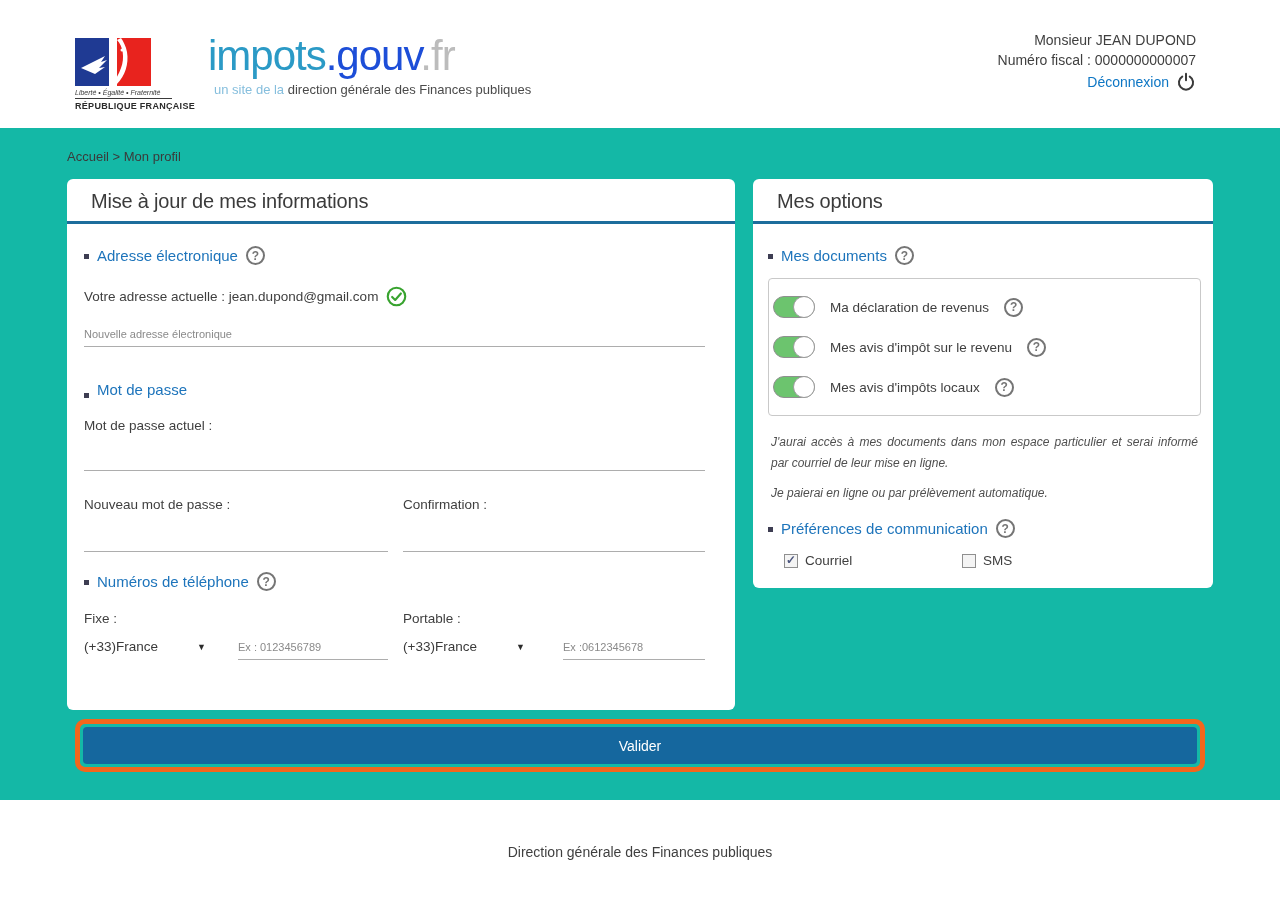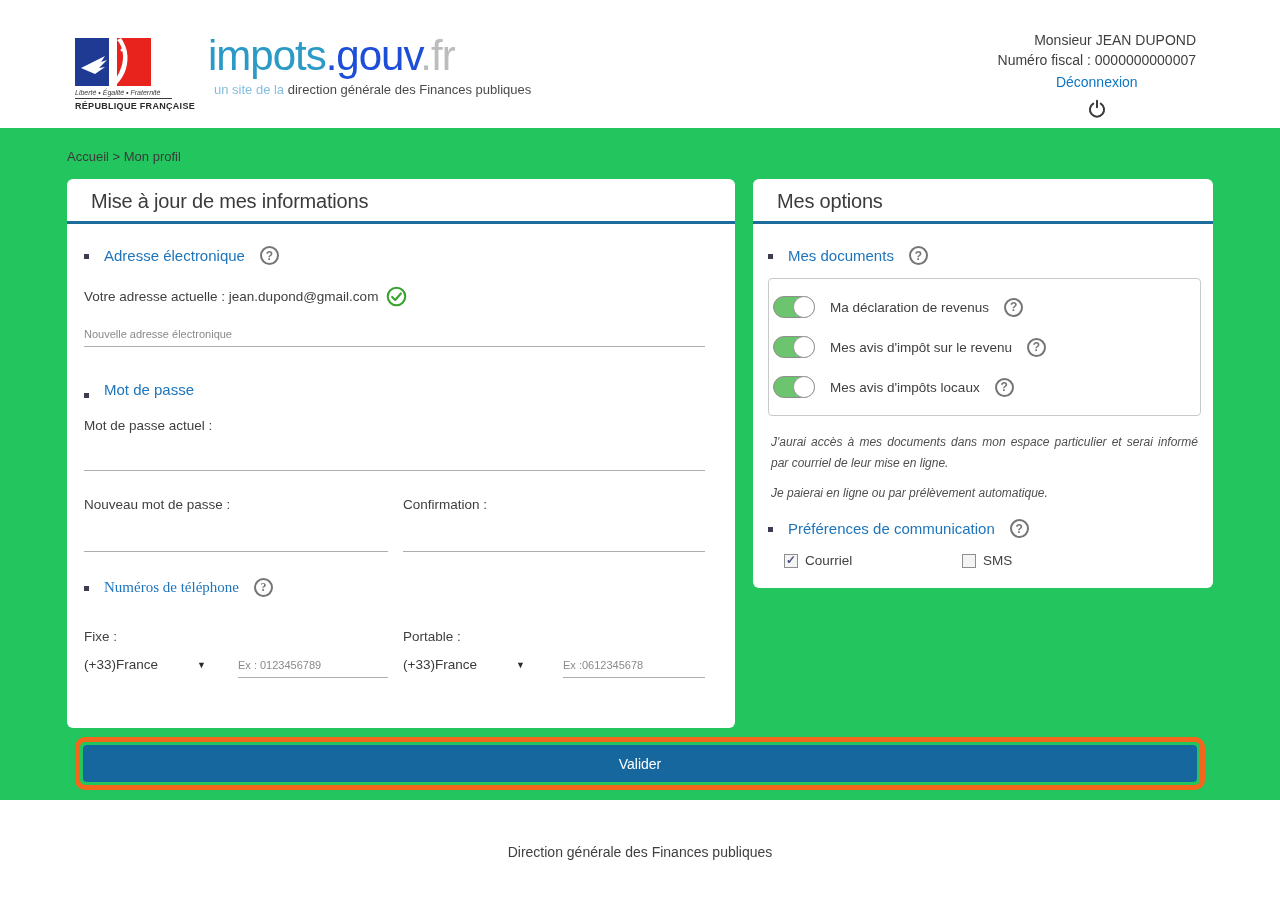"Déconnexion" .logout-row { flex-direction: column -> none }
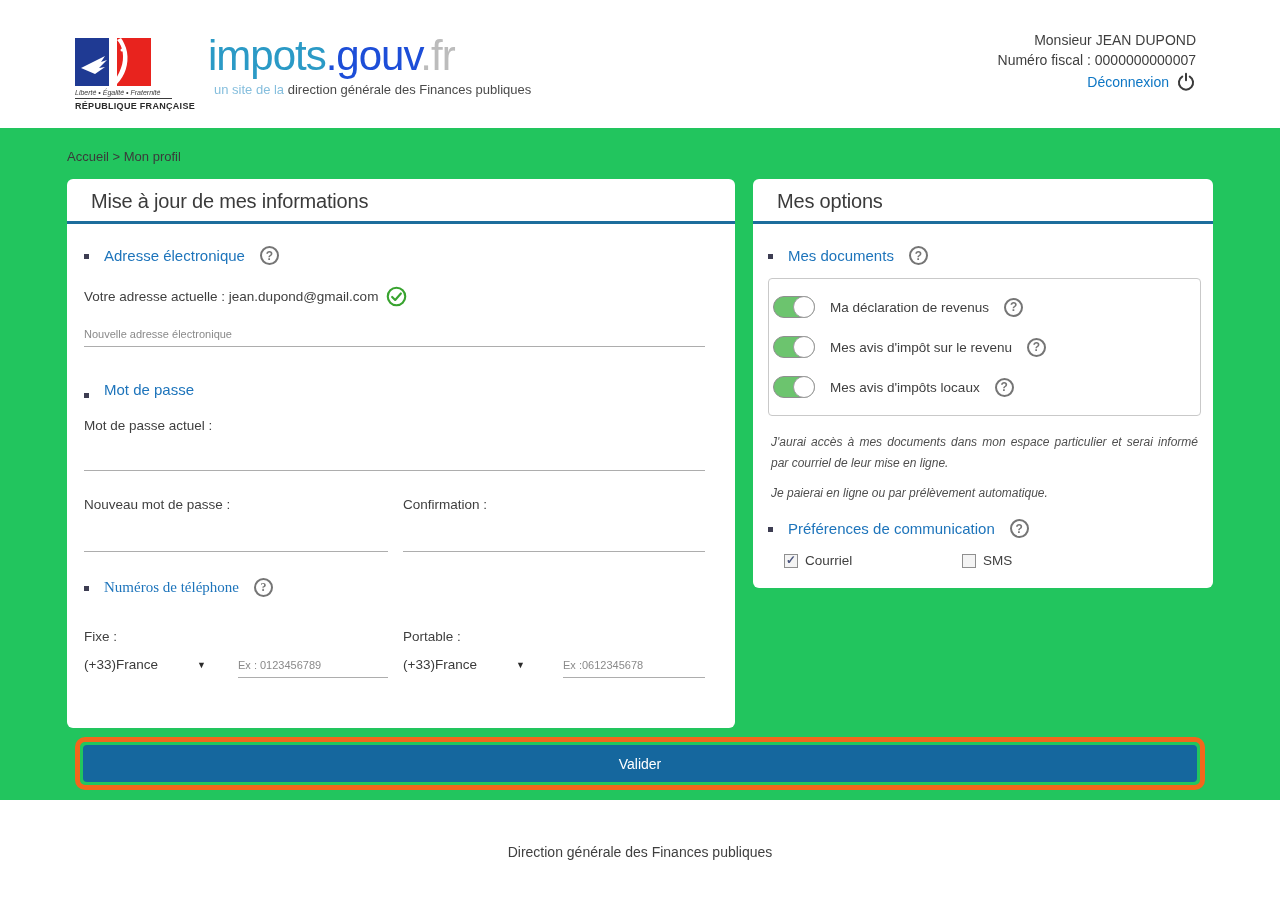"Accueil > Mon profil" .main { background: #22c55e -> #14b8a6 }
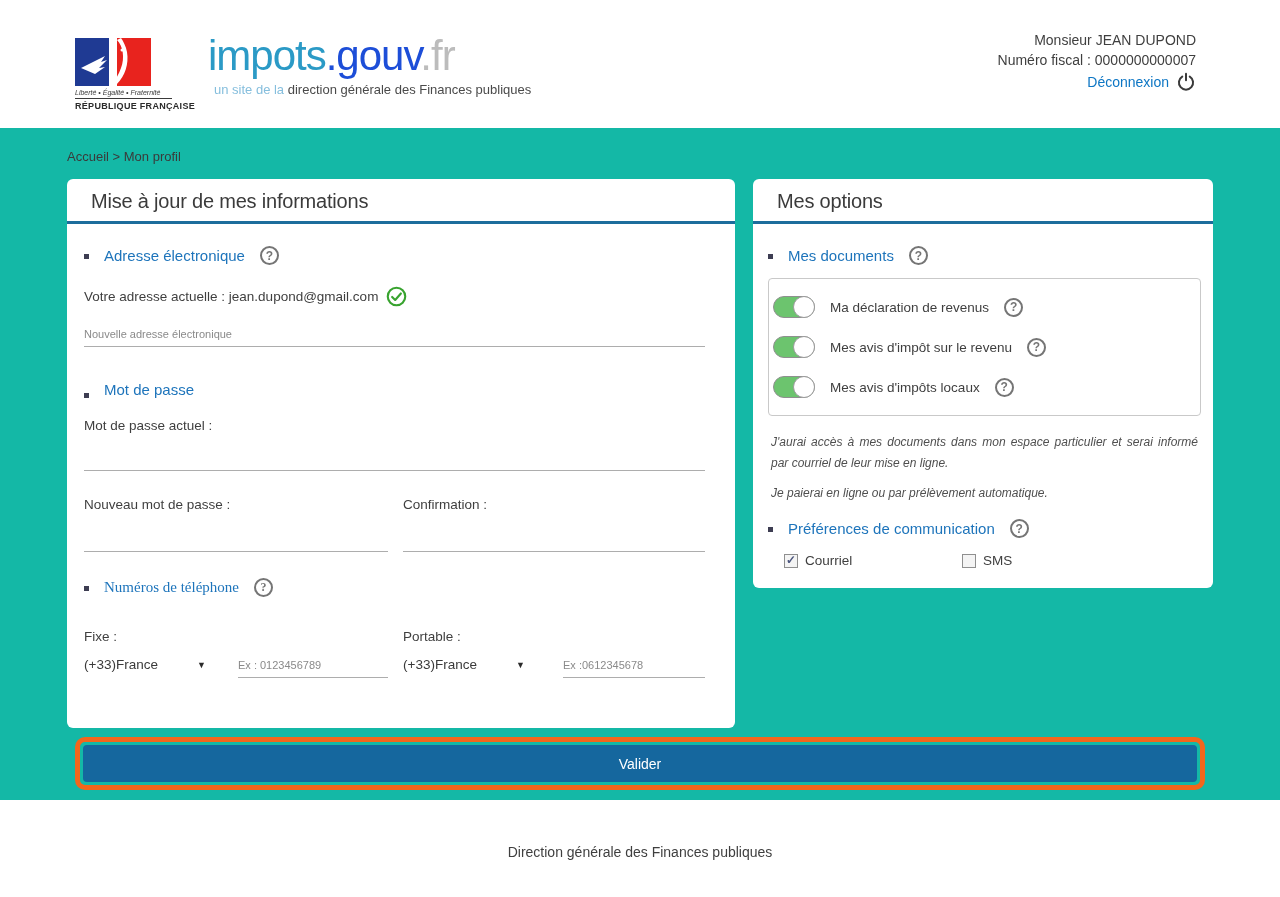"Adresse électronique" .section-head { gap: 15px -> 8px }
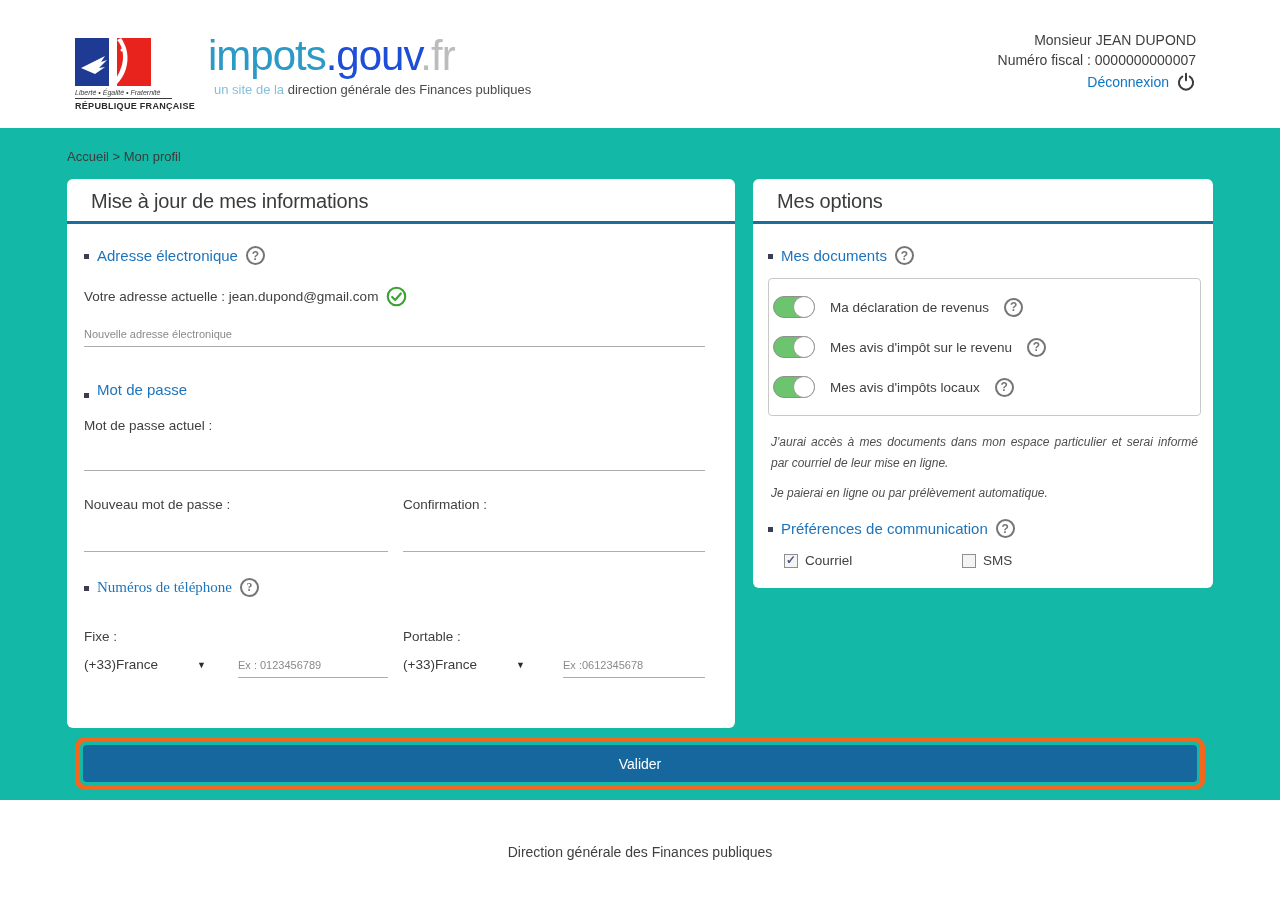"Numéros de téléphone" .sec-phone .section-head { font-family: Liberation Serif, serif -> none; margin-top: 26px -> 20px }
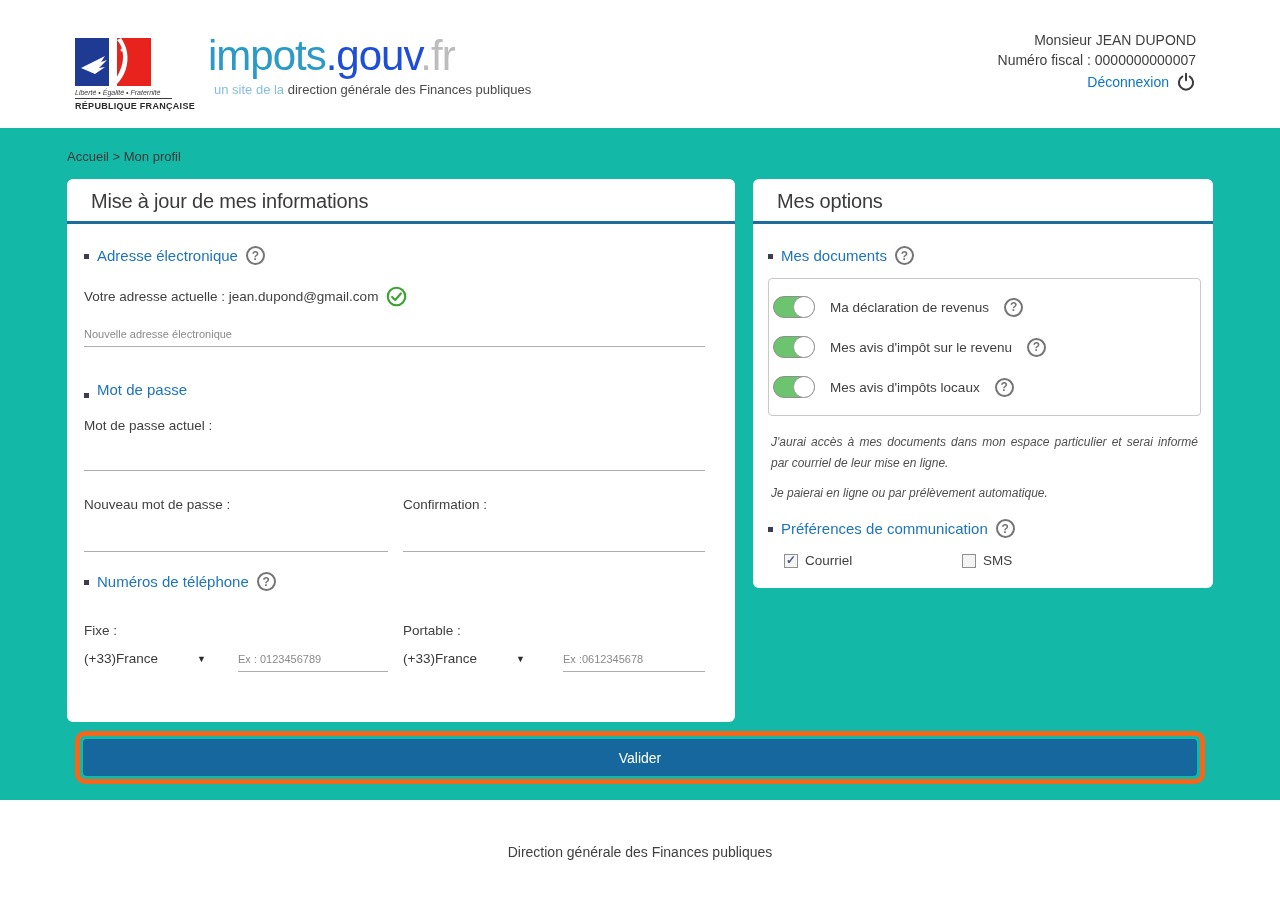"Fixe :" .phone-cols { margin-top: 32px -> 20px }
